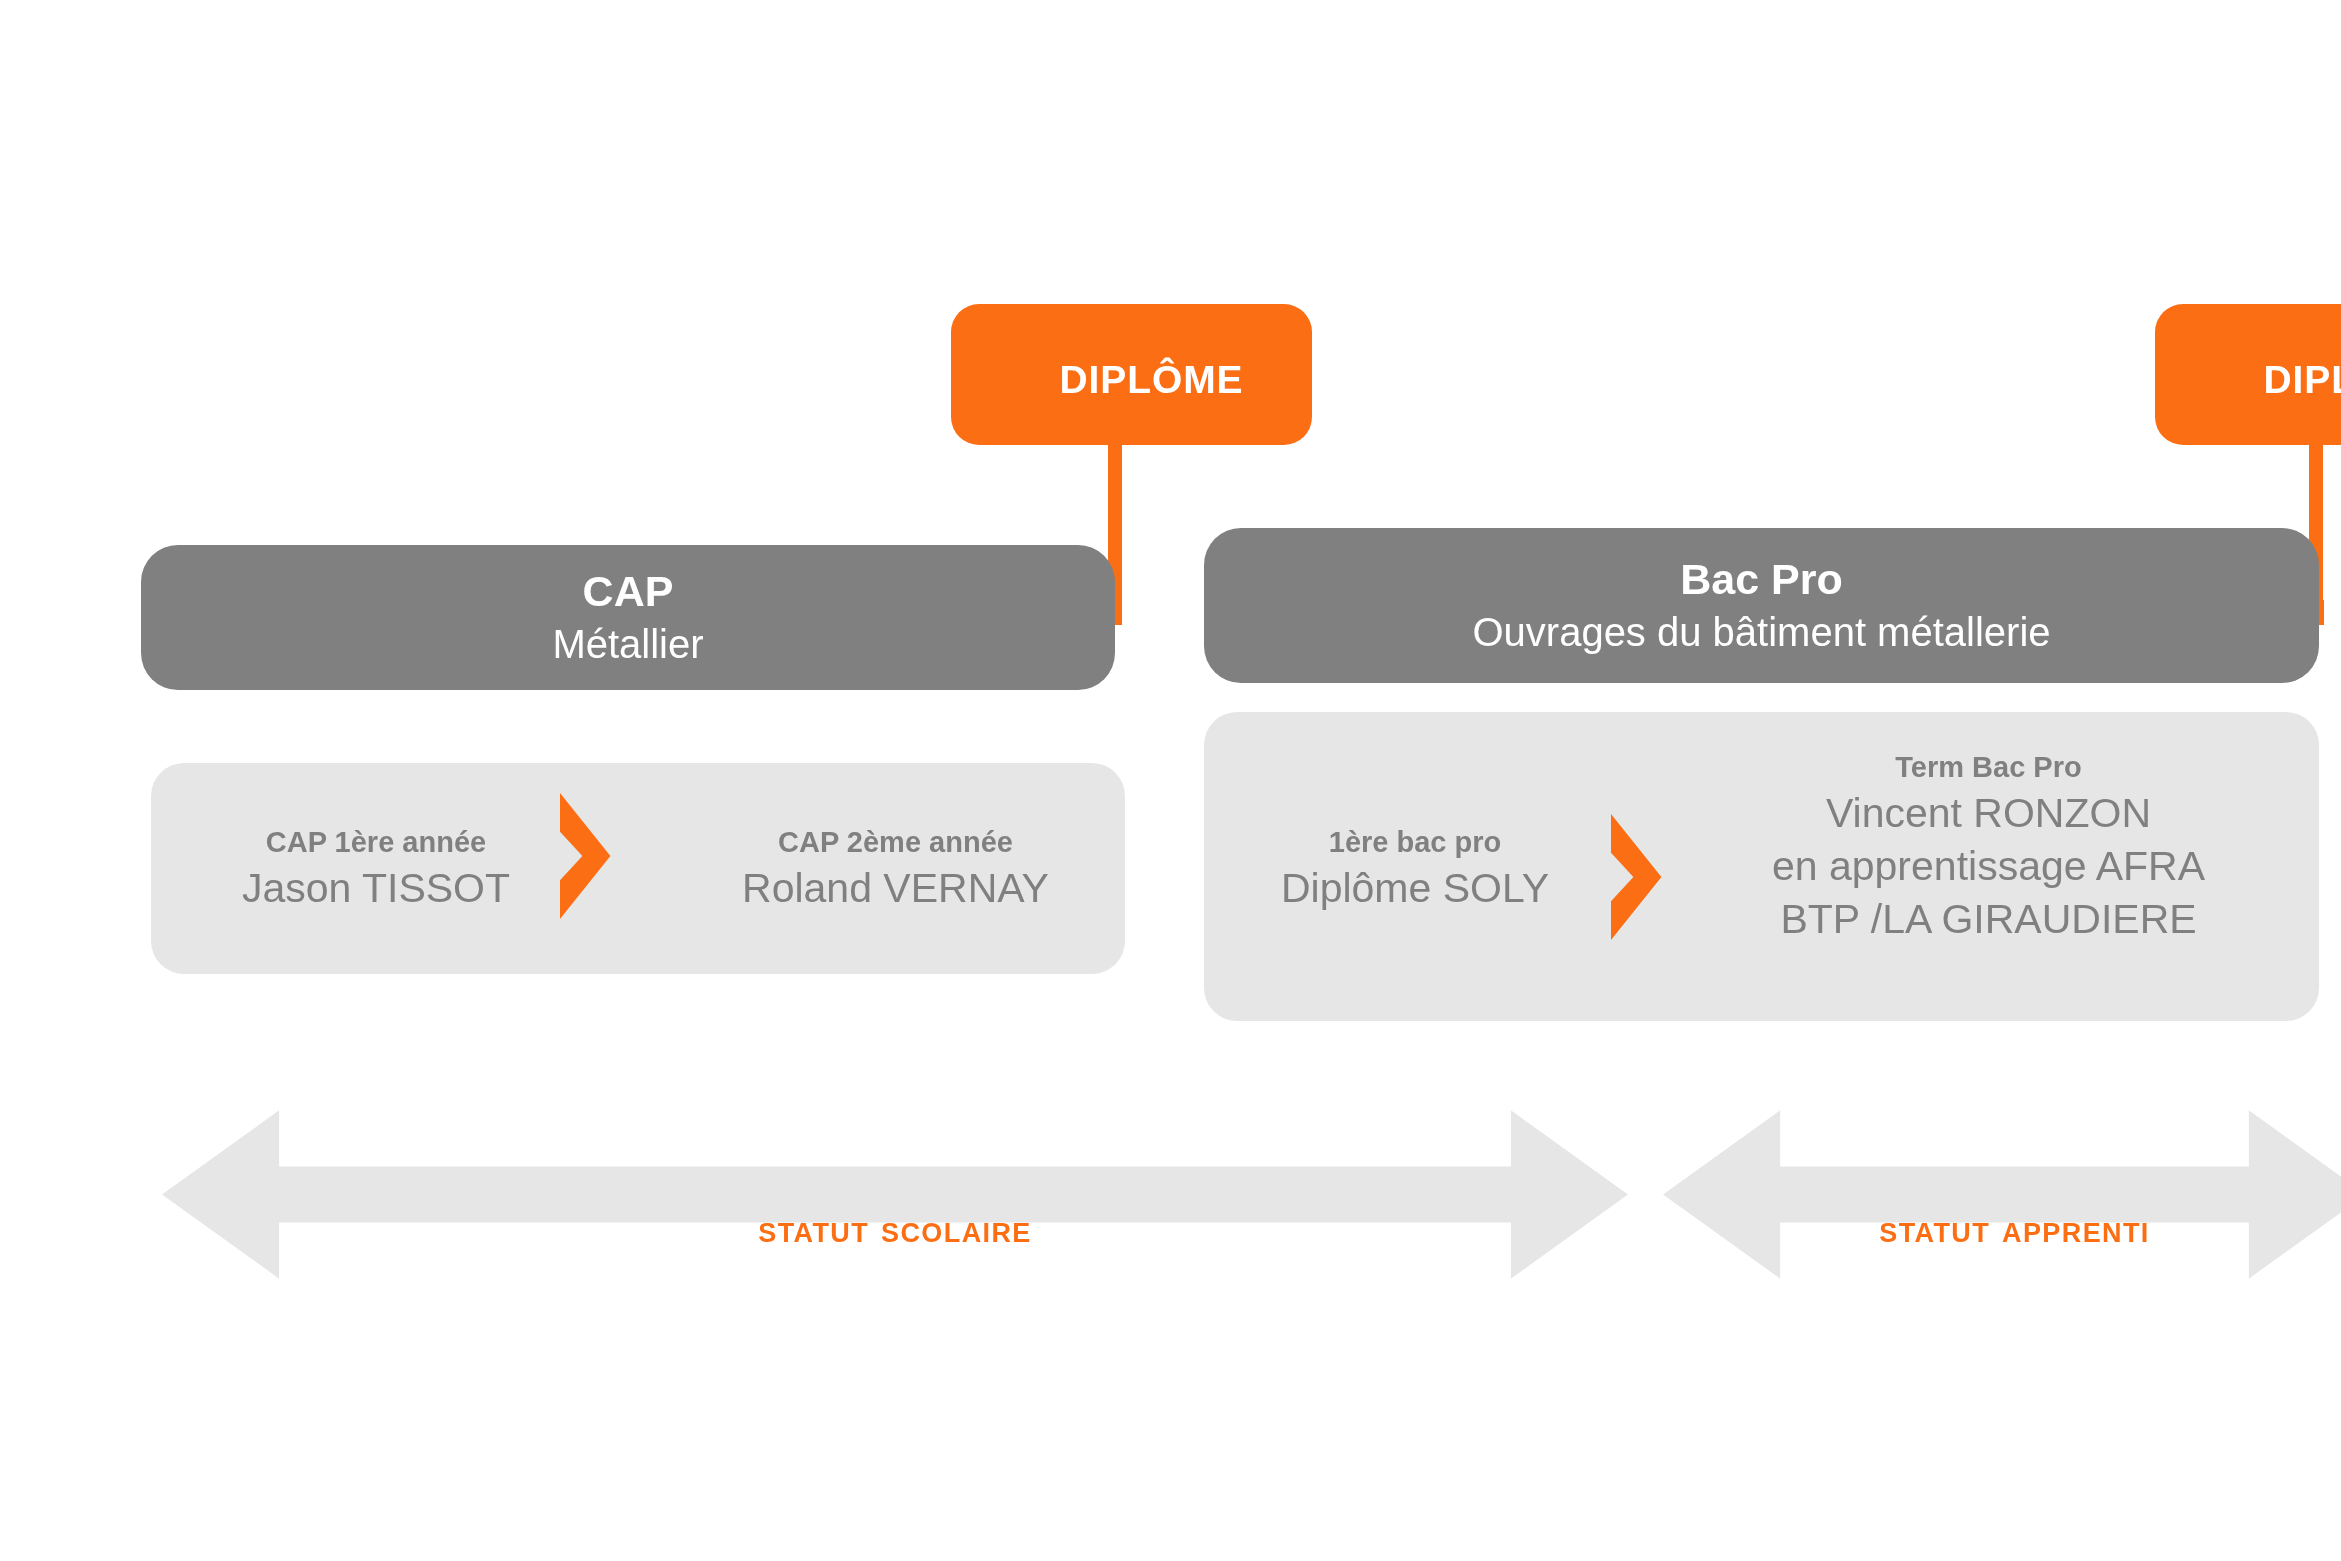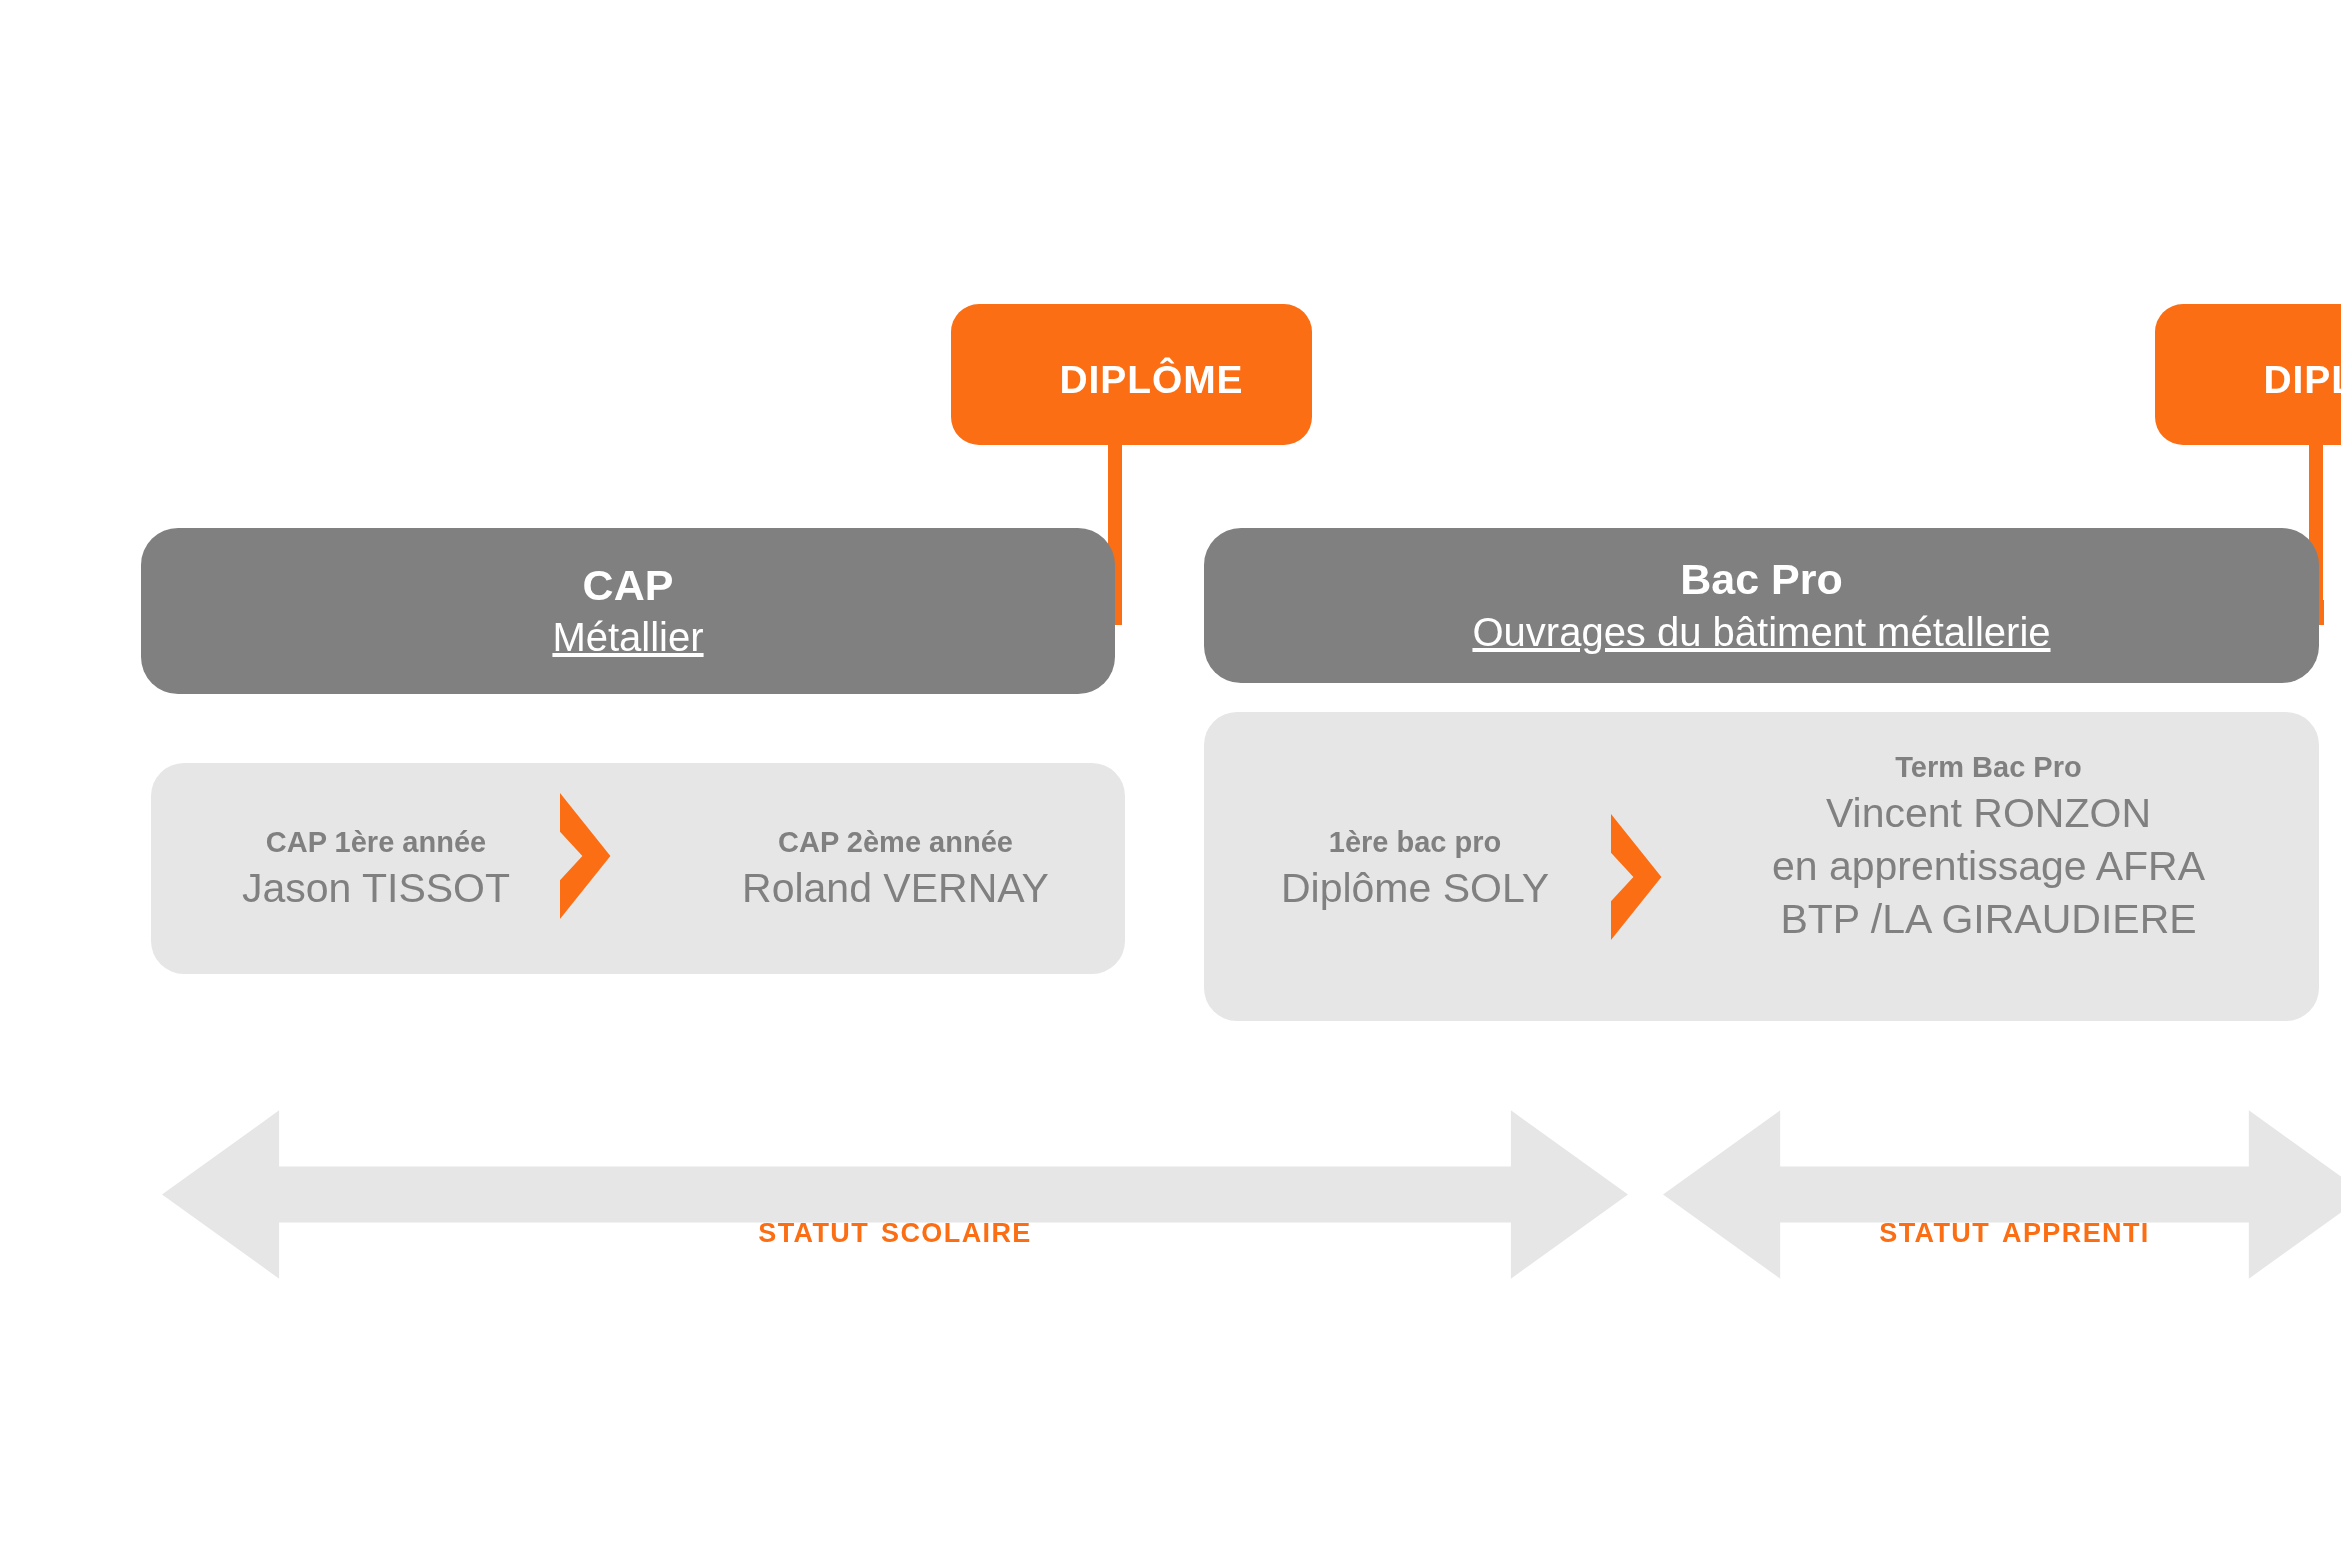"CAP" div.grade-bar { height: 166px -> 145px; top: 528px -> 545px }
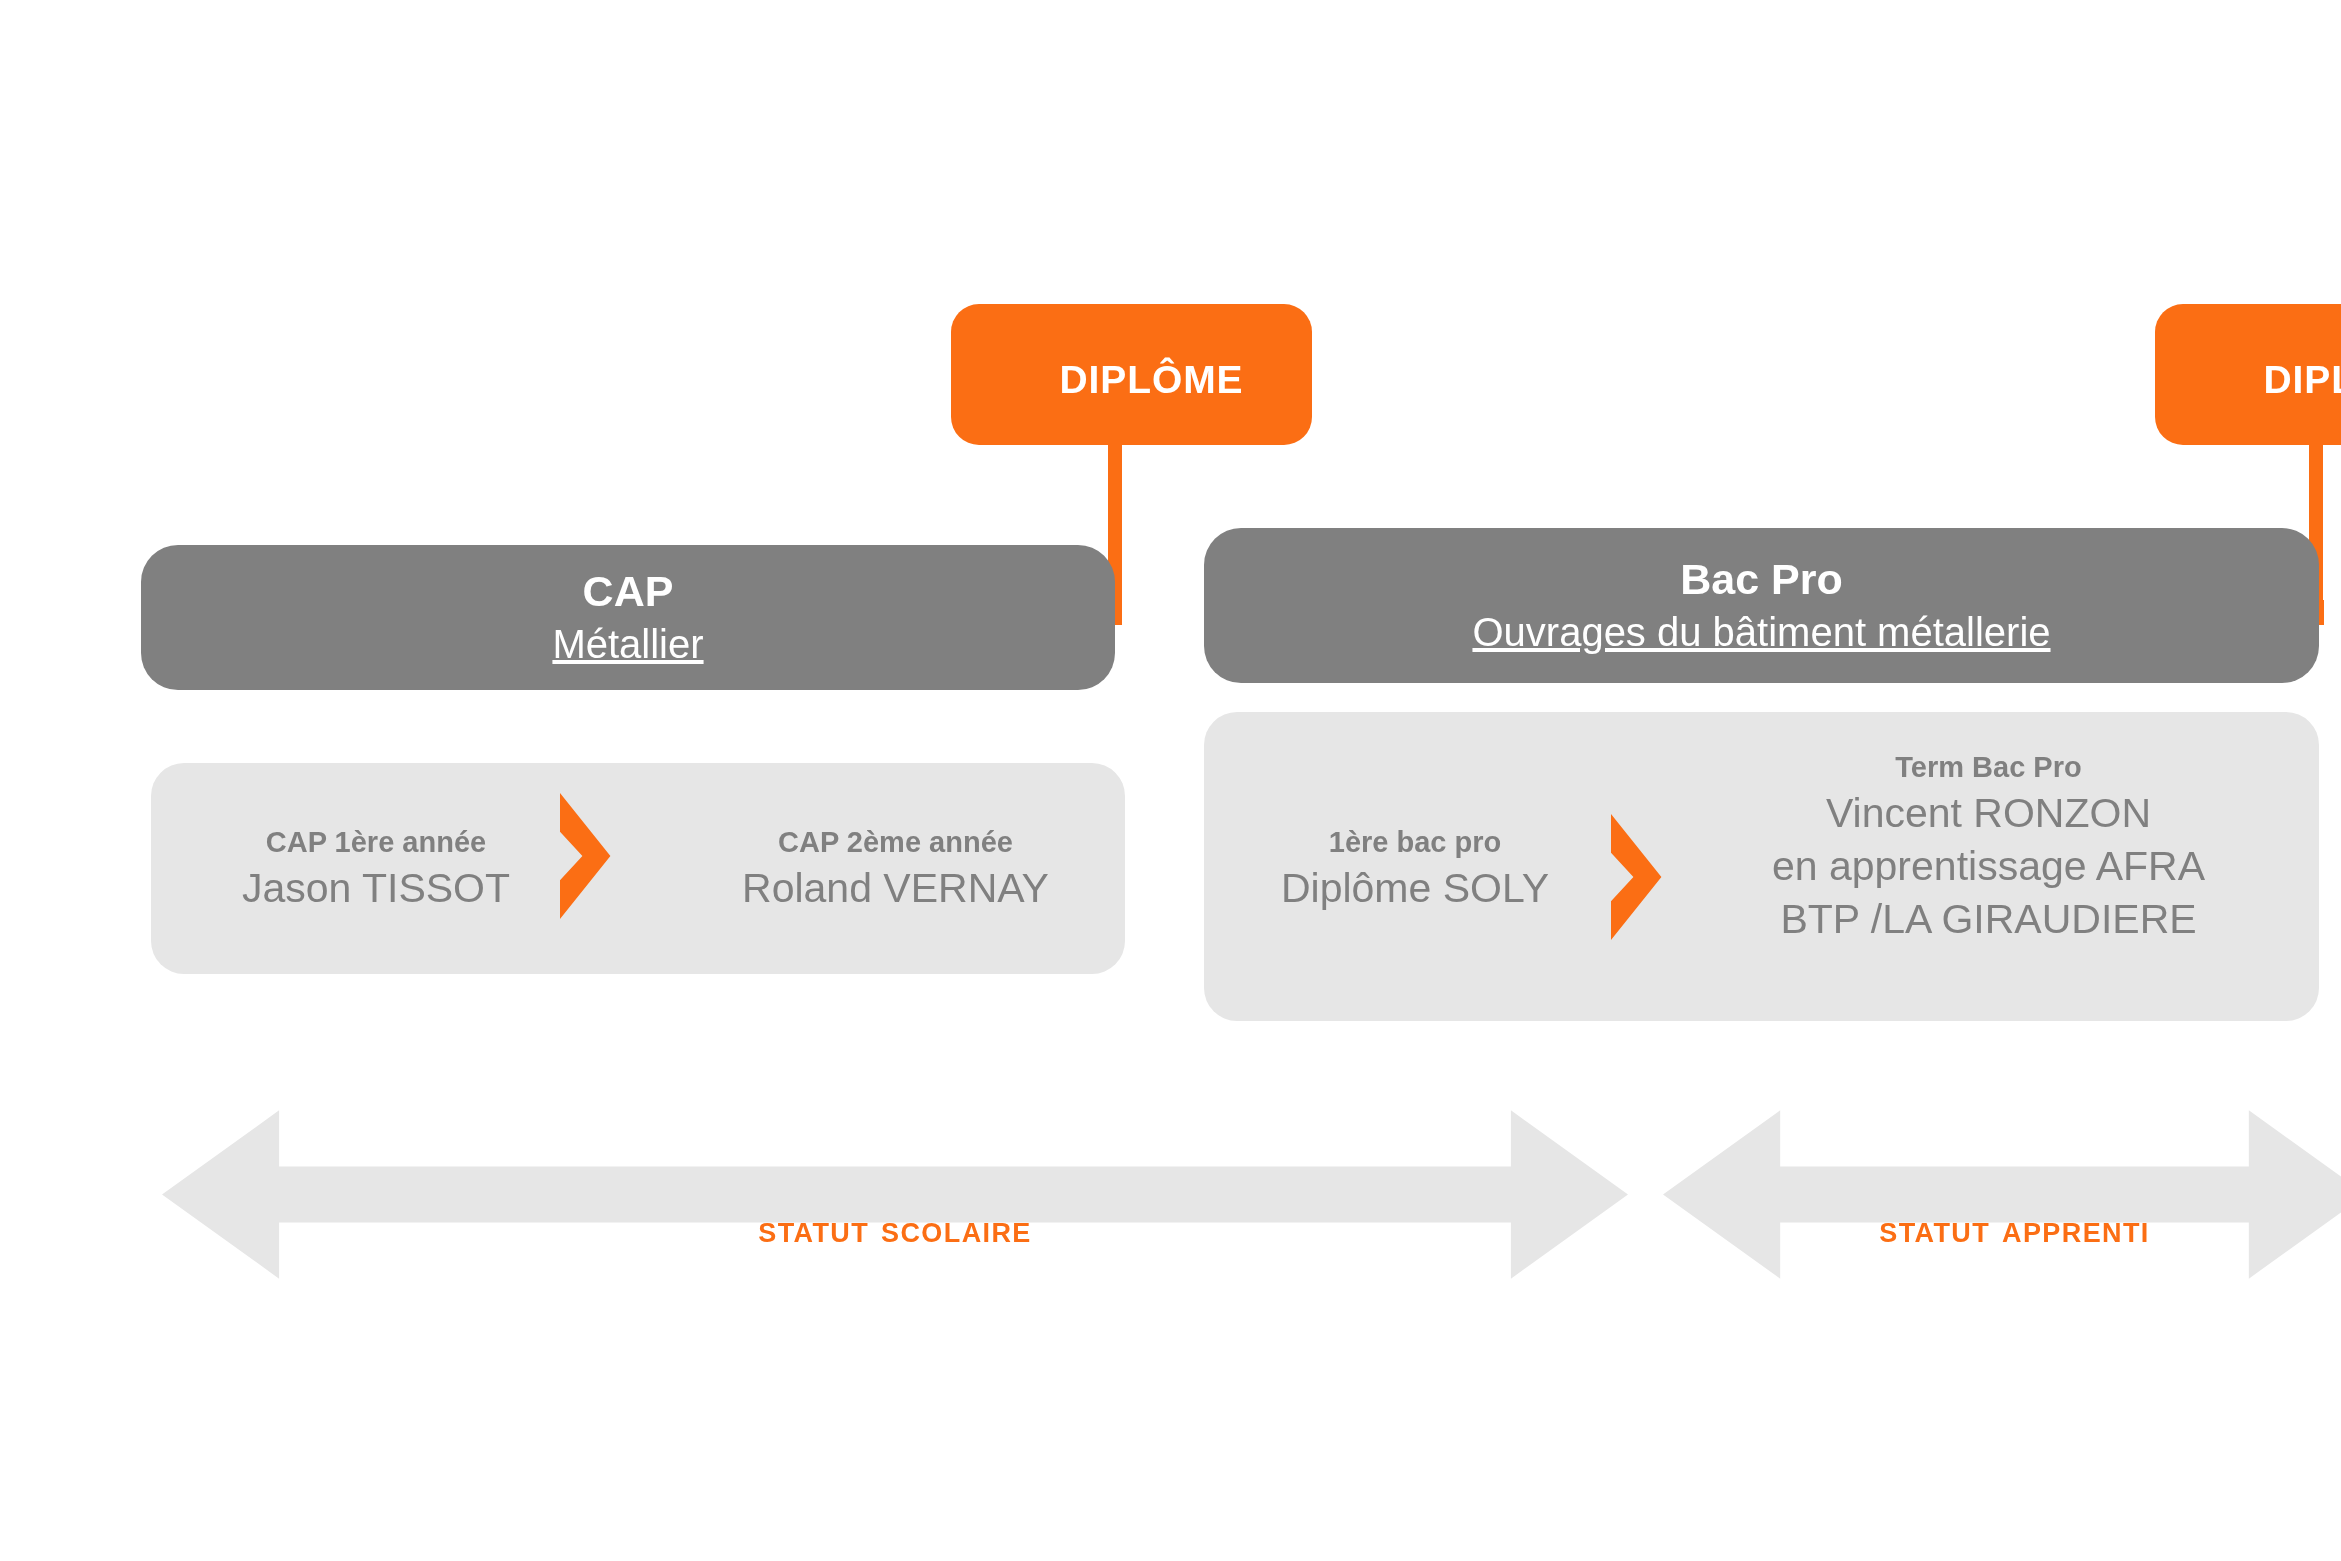"Métallier" .grade-bar .gb-sub { text-decoration: underline -> none }
